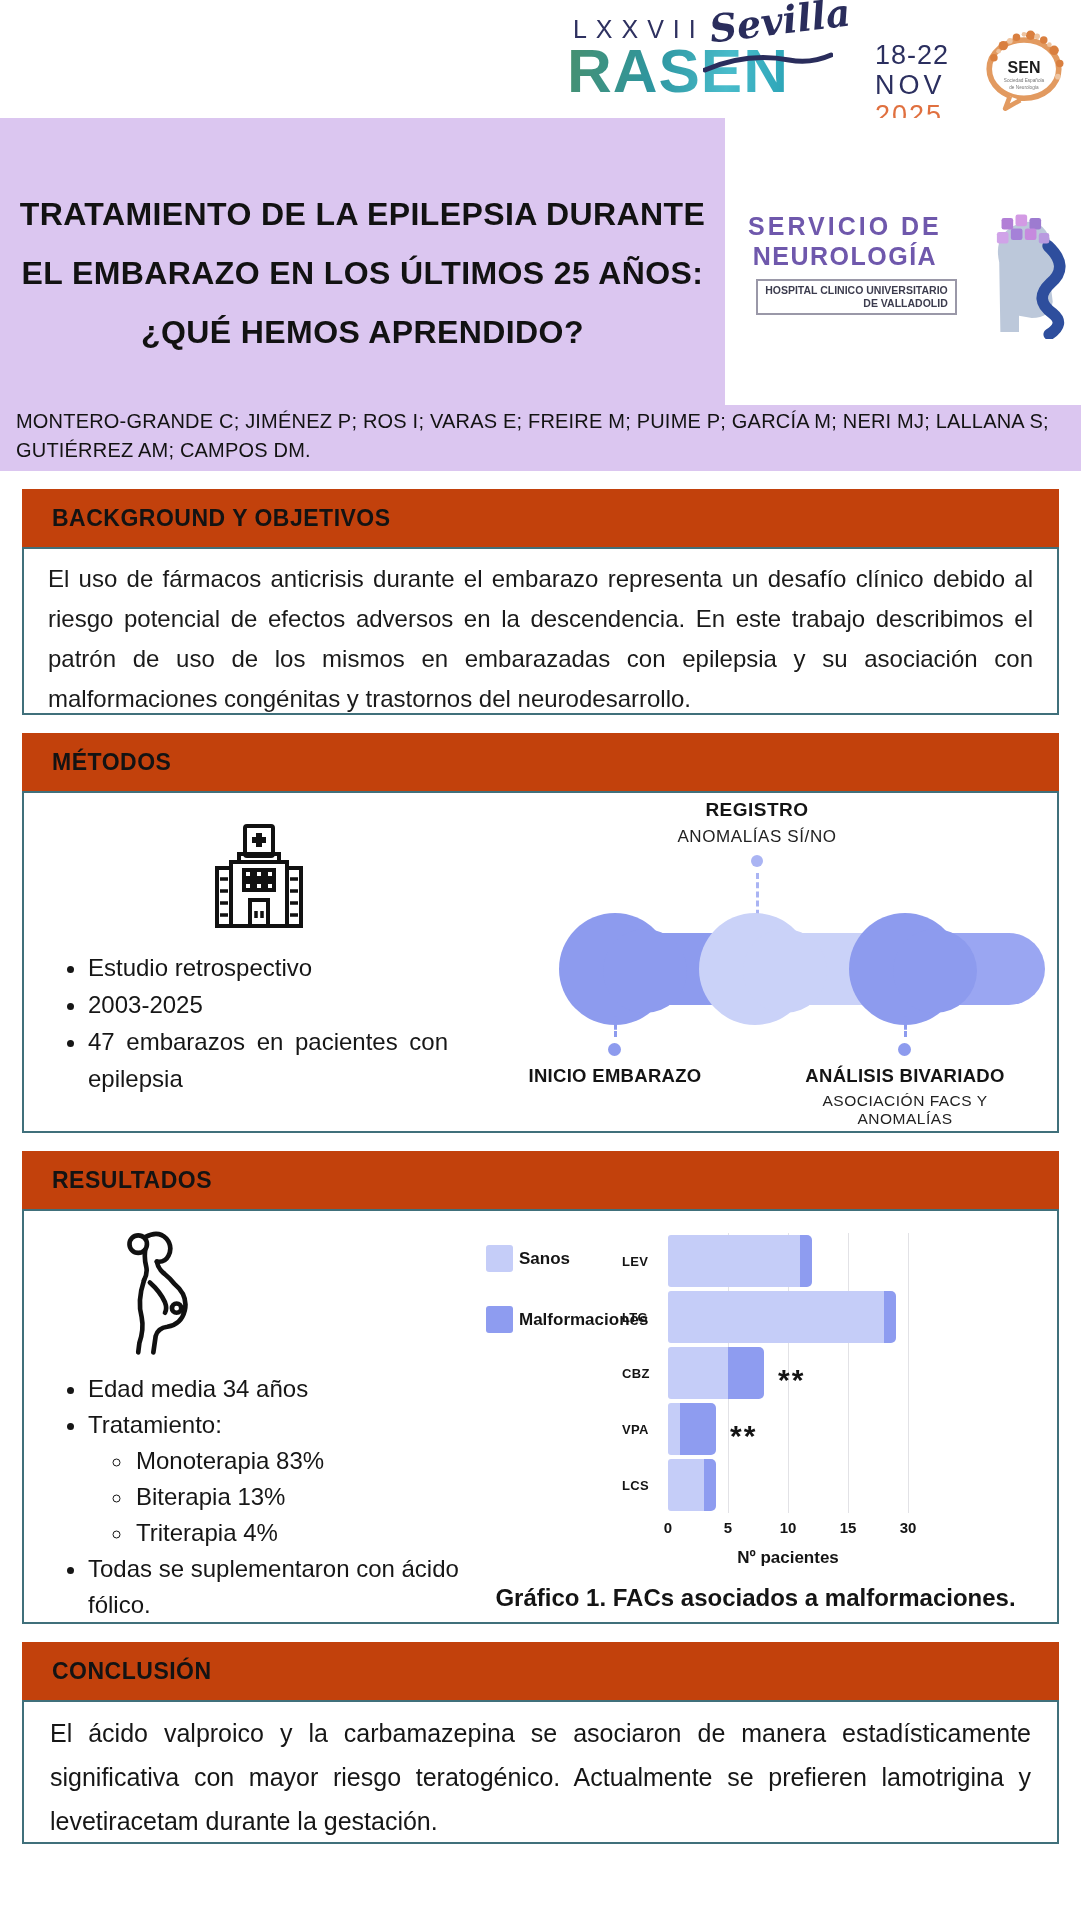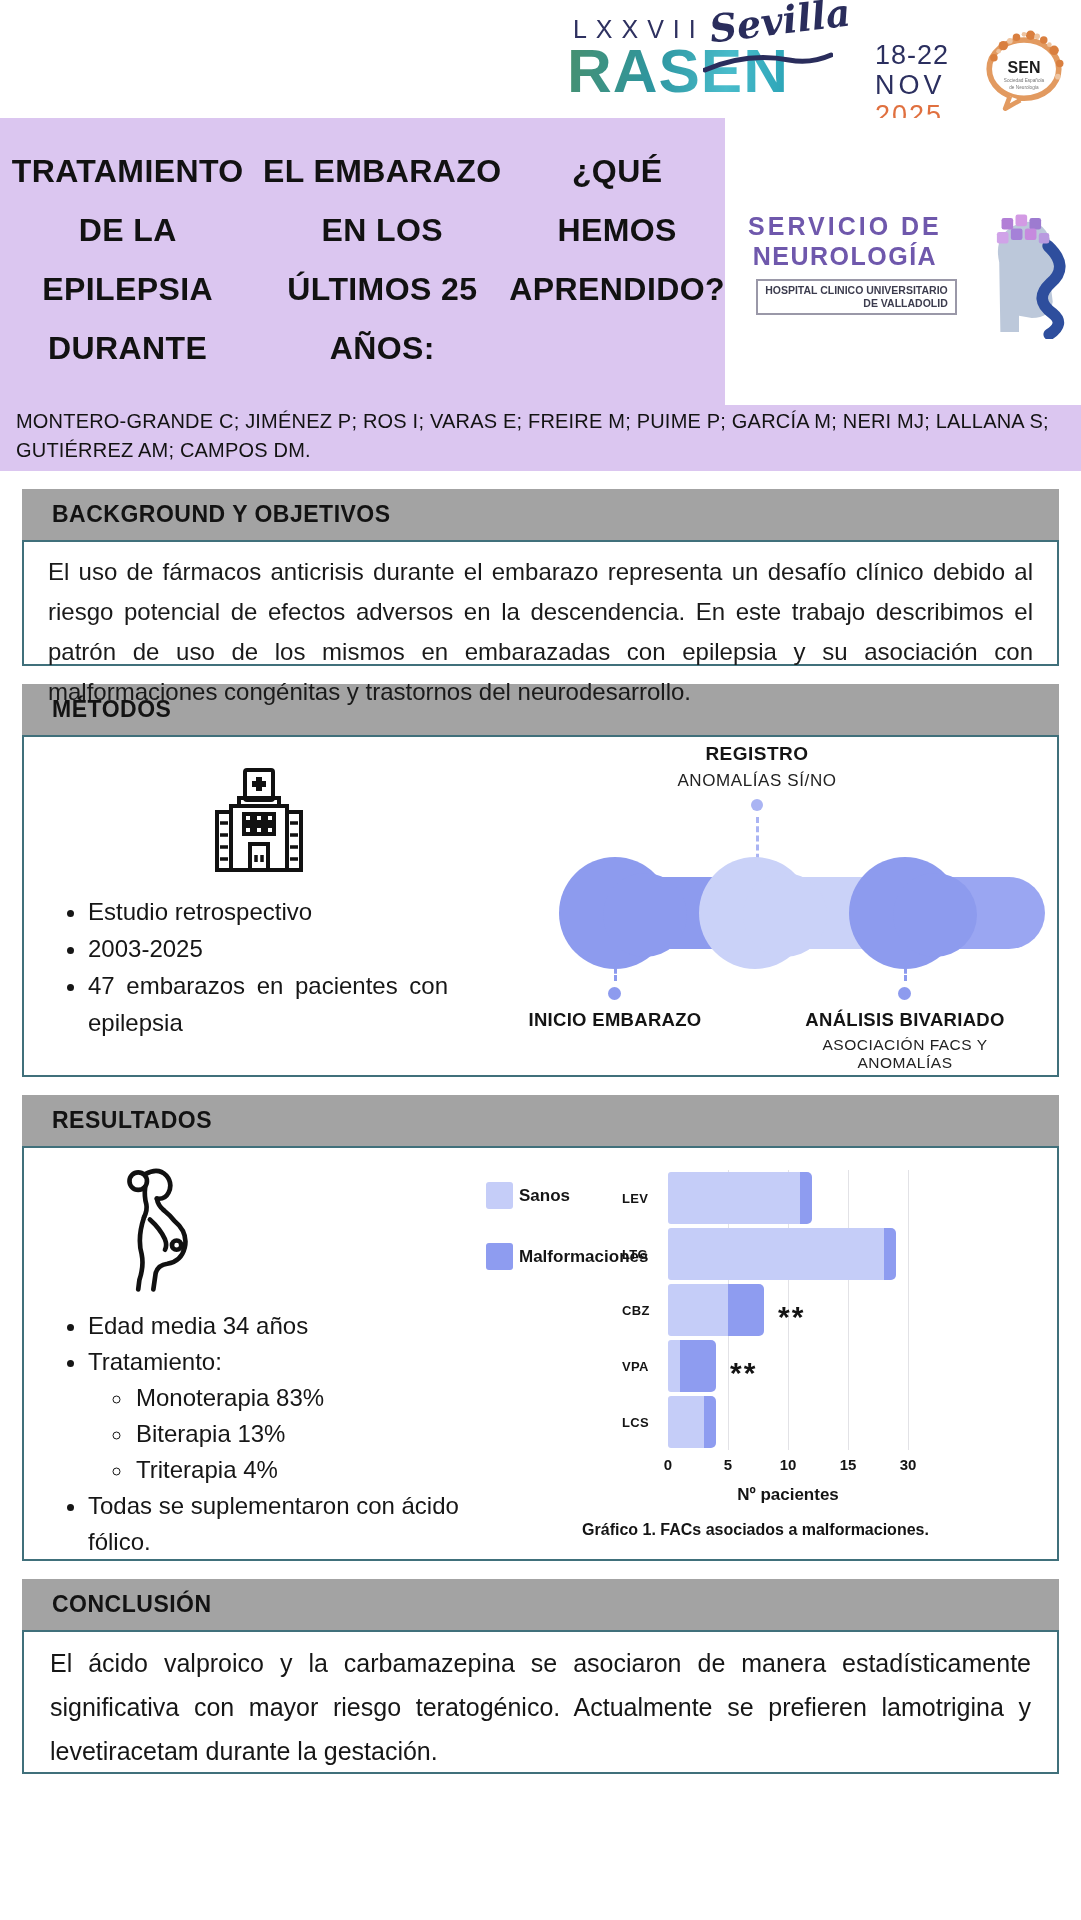"TRATAMIENTO DE LA EPILEPSIA DURANTE" .banner-titles { flex-direction: row -> column }
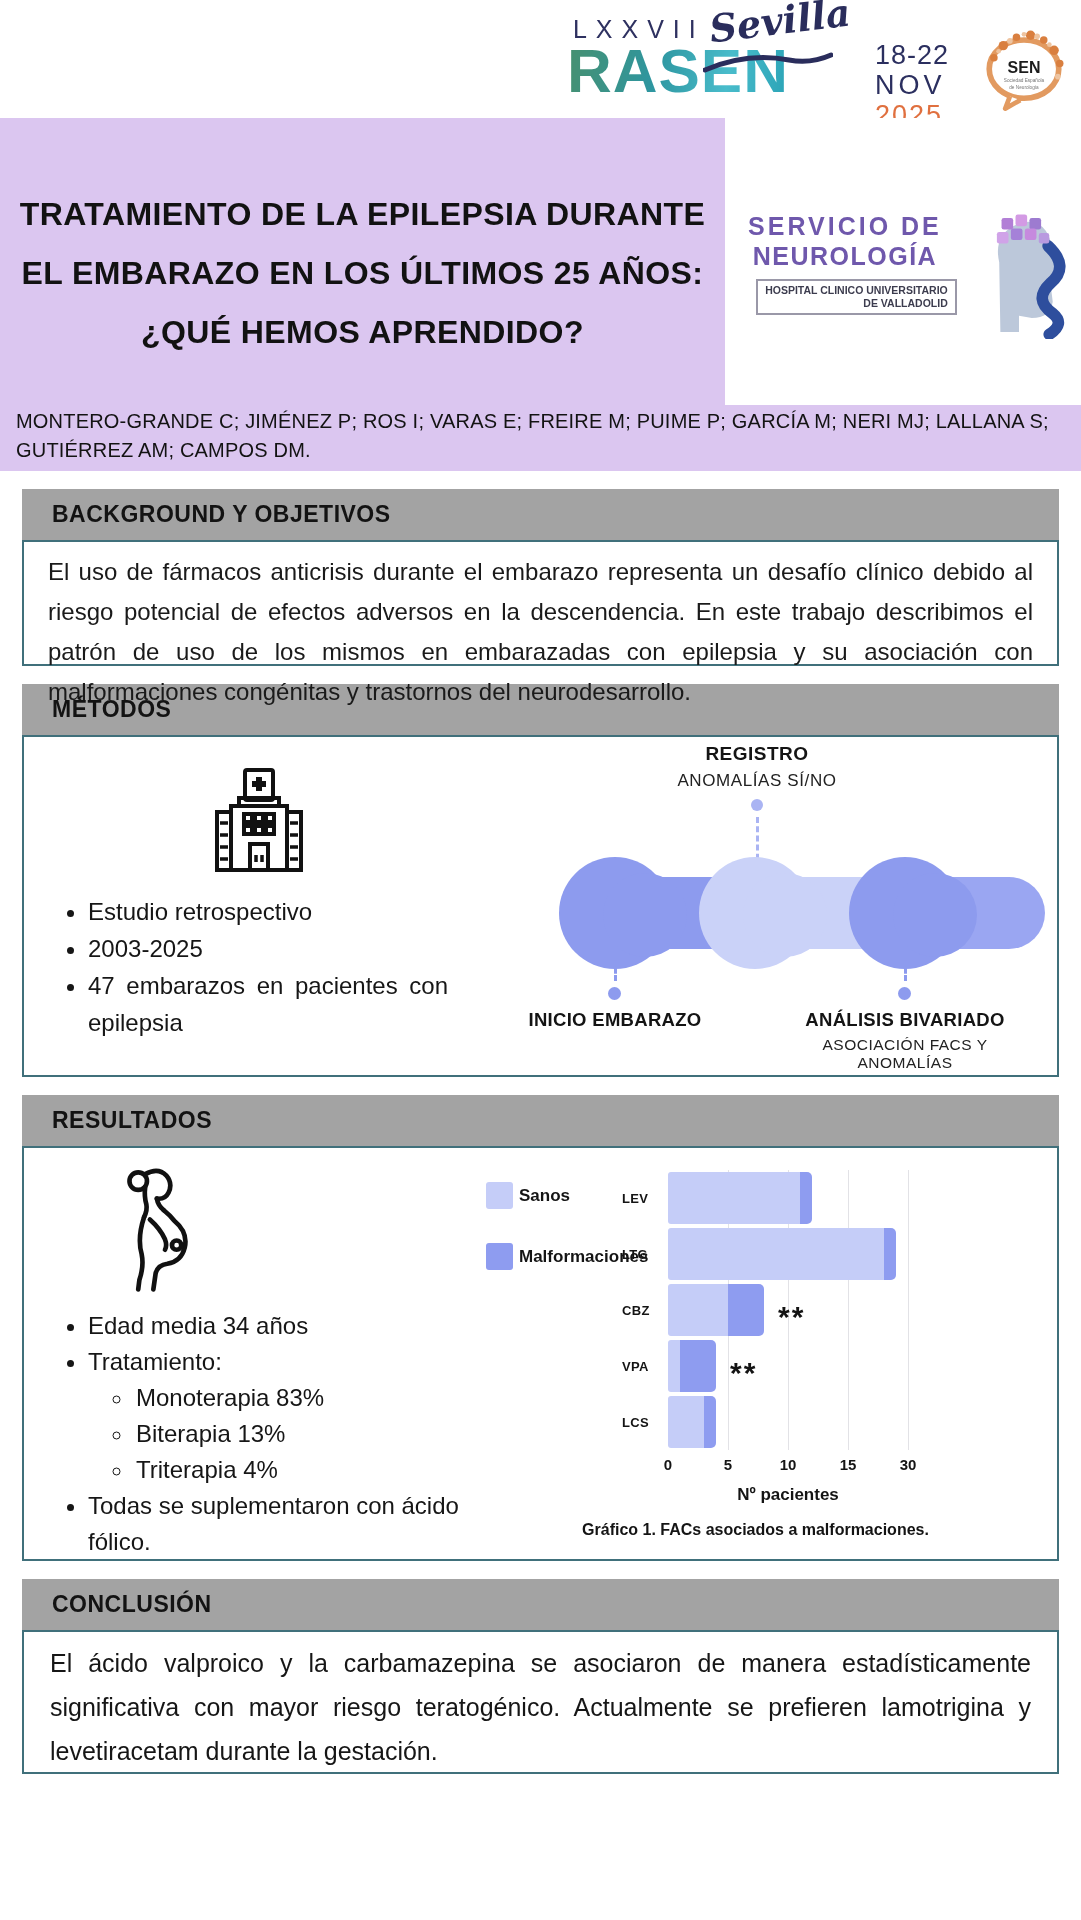"BACKGROUND Y OBJETIVOS" .band { background: #a3a3a3 -> #c2410c; height: 51px -> 58px }
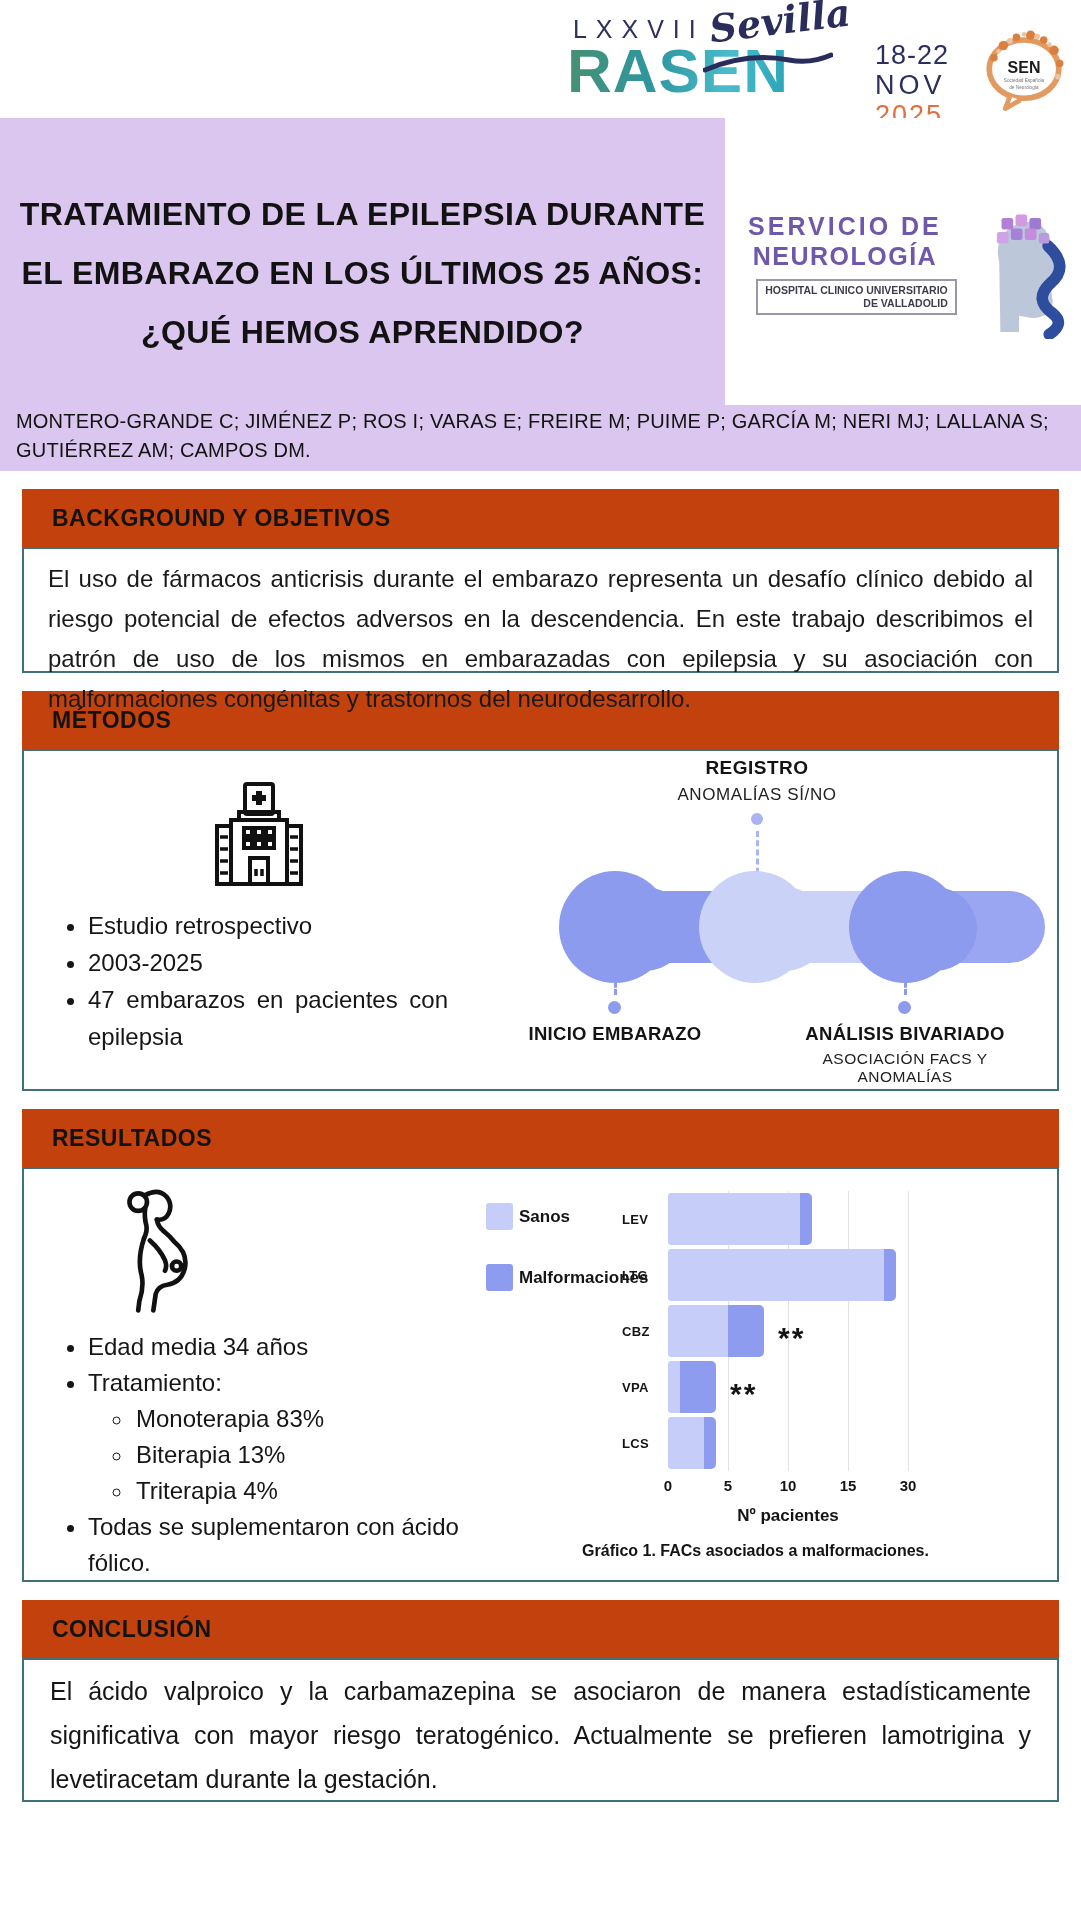"El uso de fármacos anticrisis" .bg-box { height: 126px -> 168px }
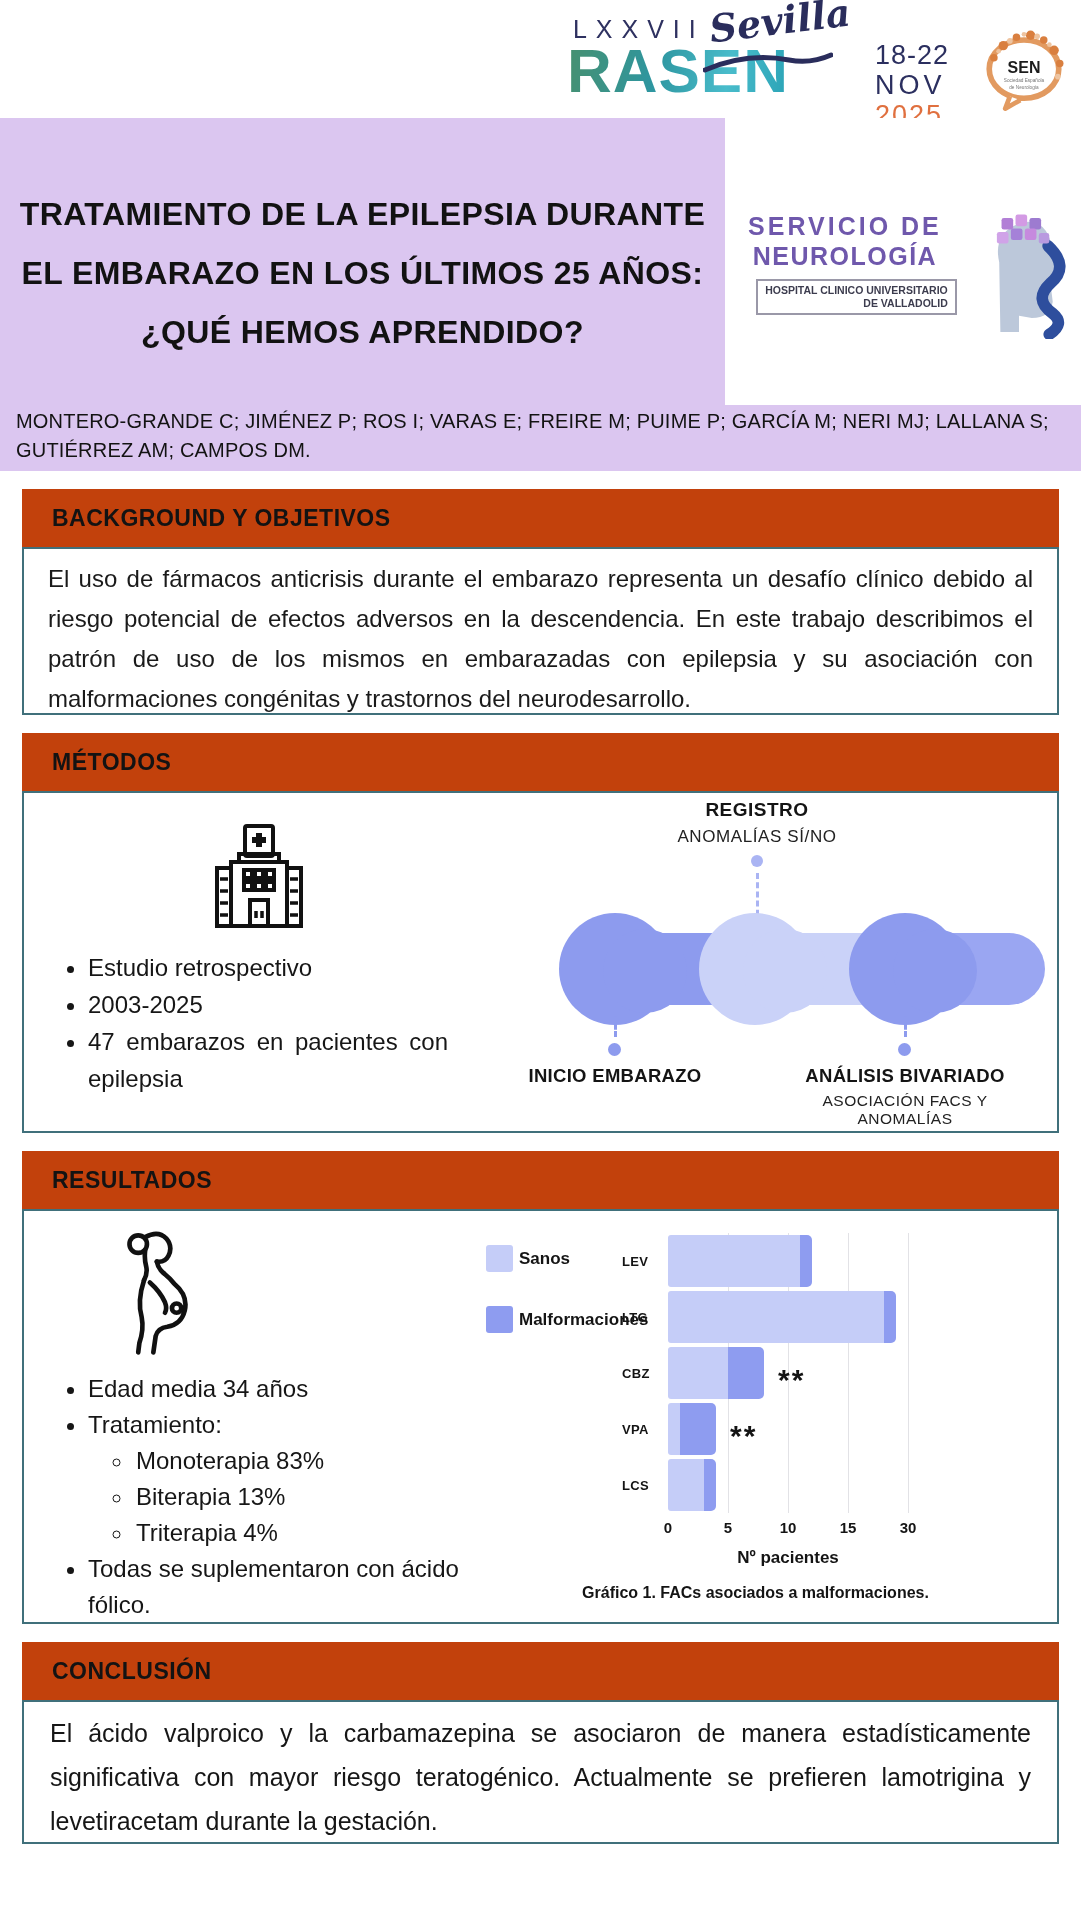"Gráfico 1. FACs asociados a" .chart-caption { font-size: 16px -> 24px }
